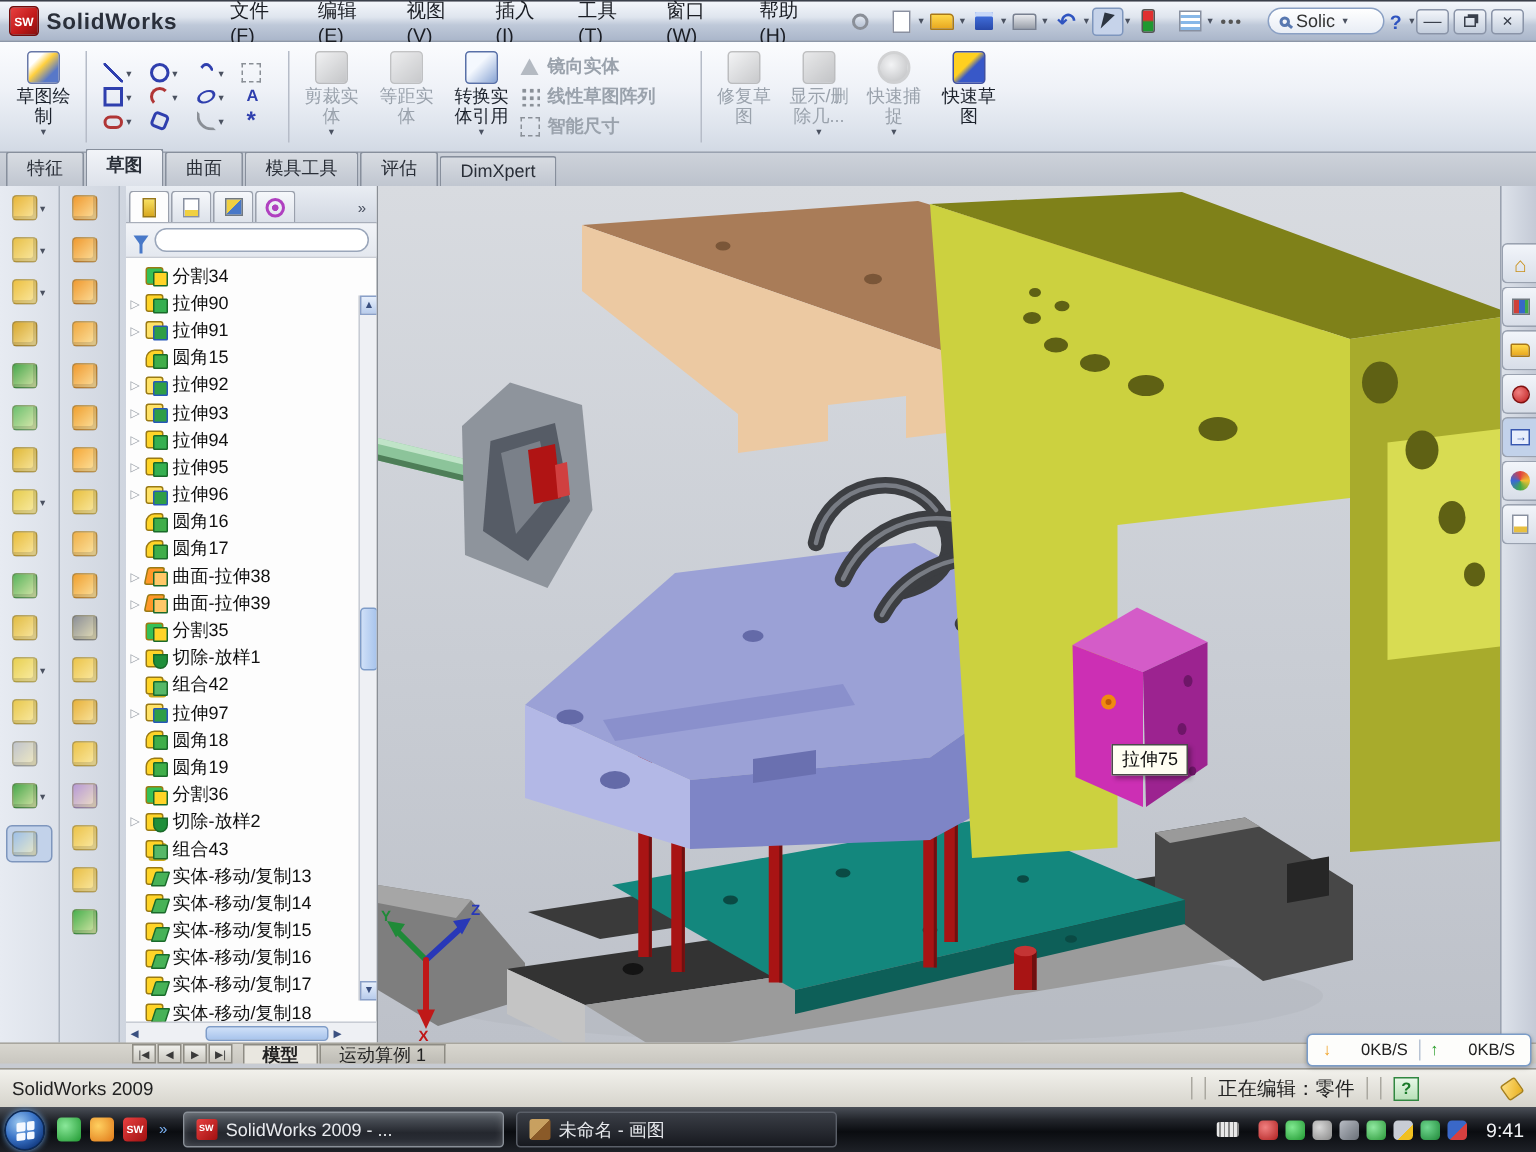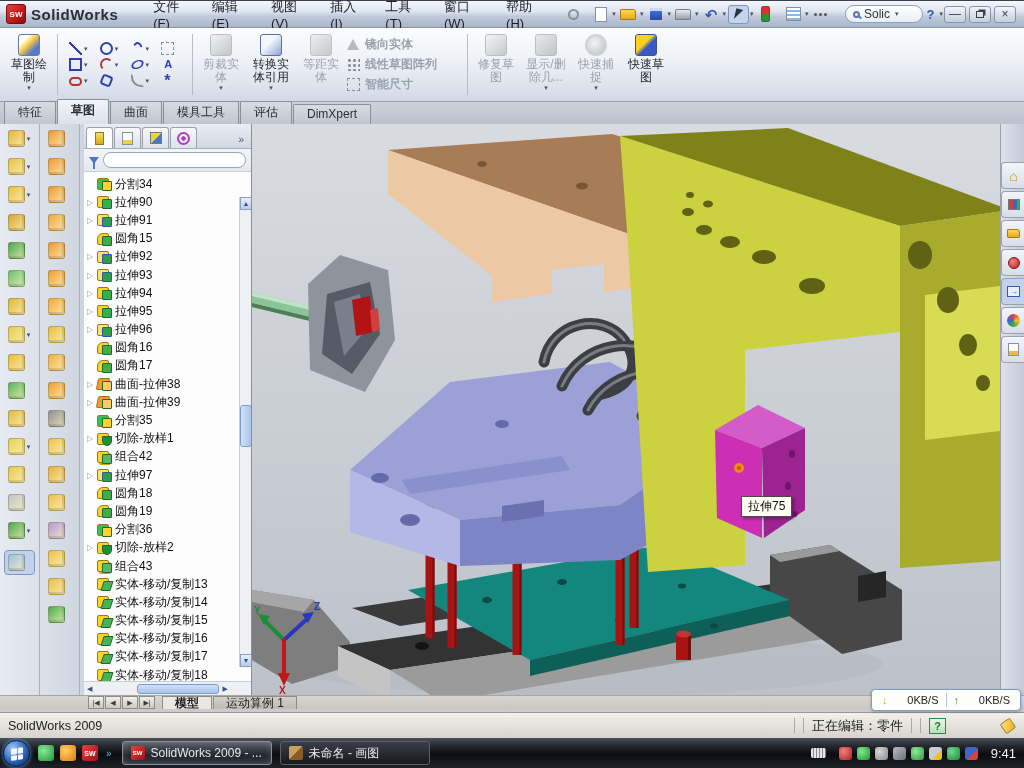"转换实体引用" div.bigbtn { order: before "等距实体" -> after "等距实体" }
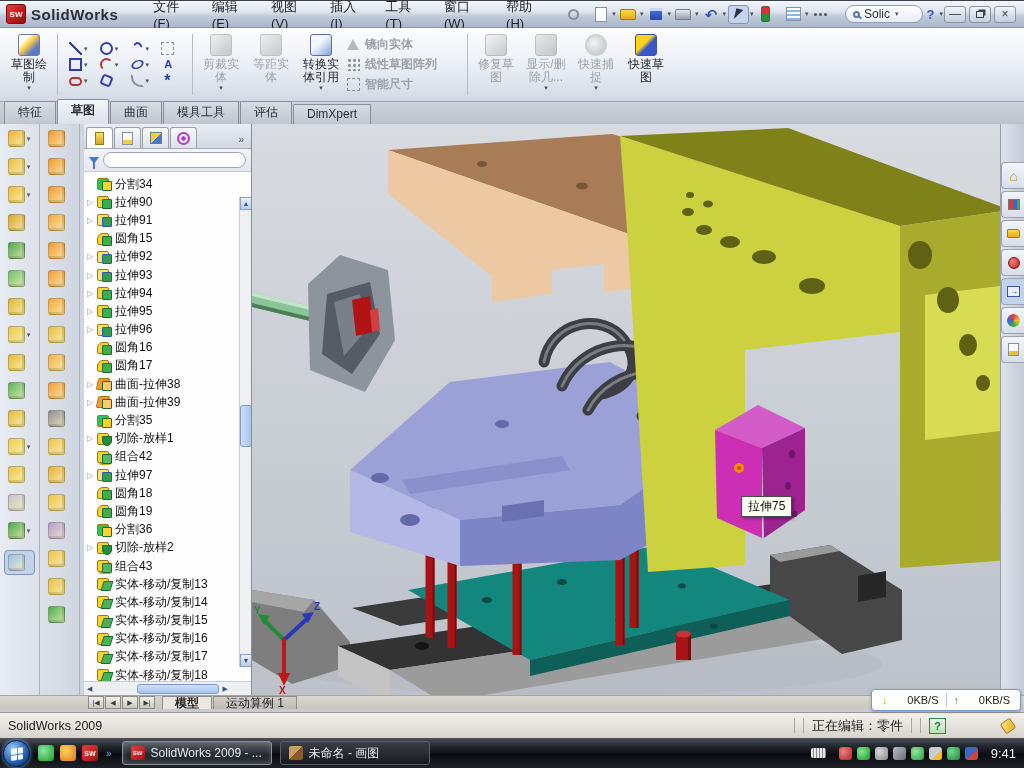"SolidWorks 2009 - ..." .taskbtn { width: 150px -> 214px }
